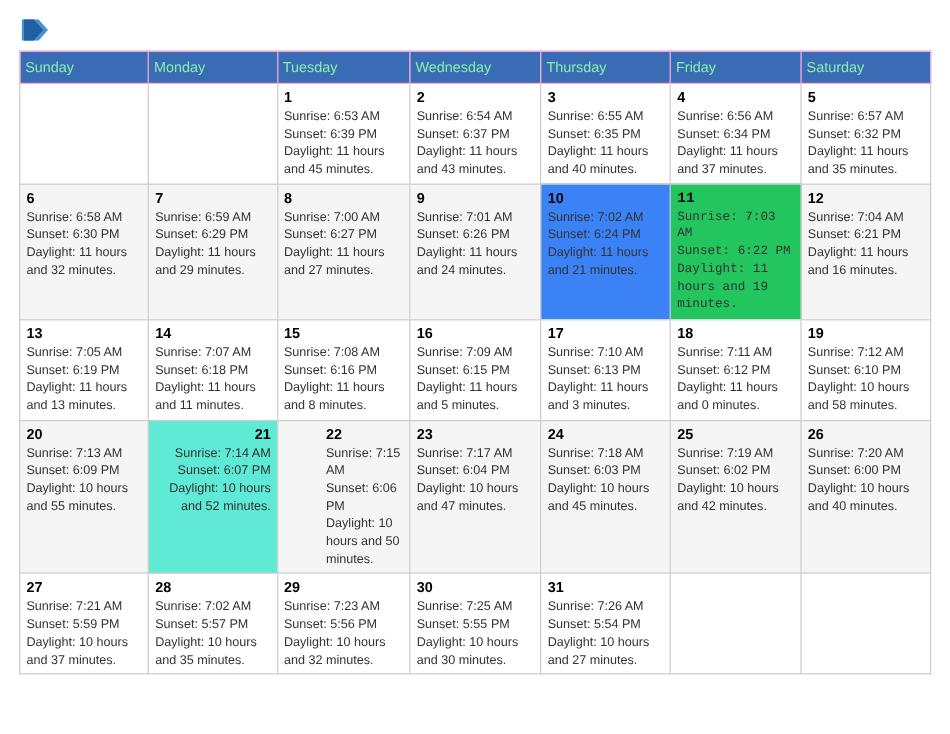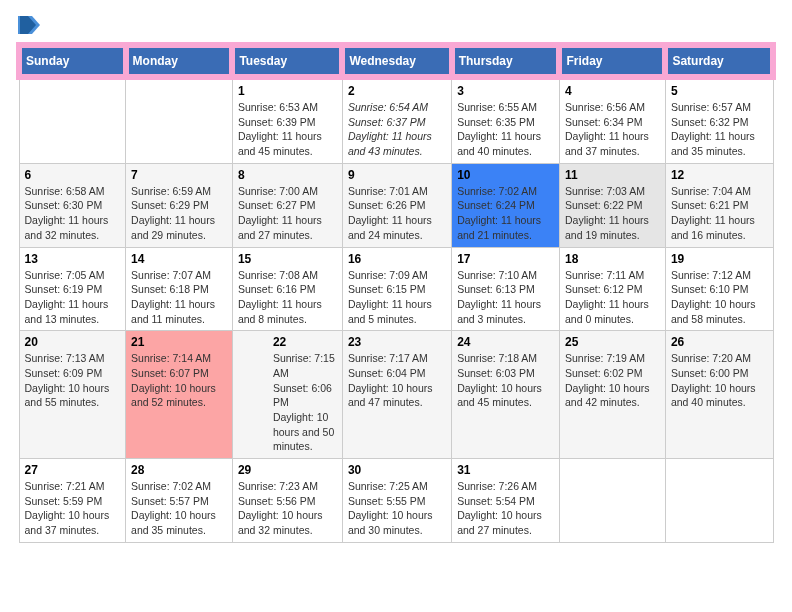"Sunday" .calendar th { border: 6px solid #f9a8d4 -> 1px solid #f9a8d4; color: #ffffff -> #86efac; font-weight: bold -> normal }
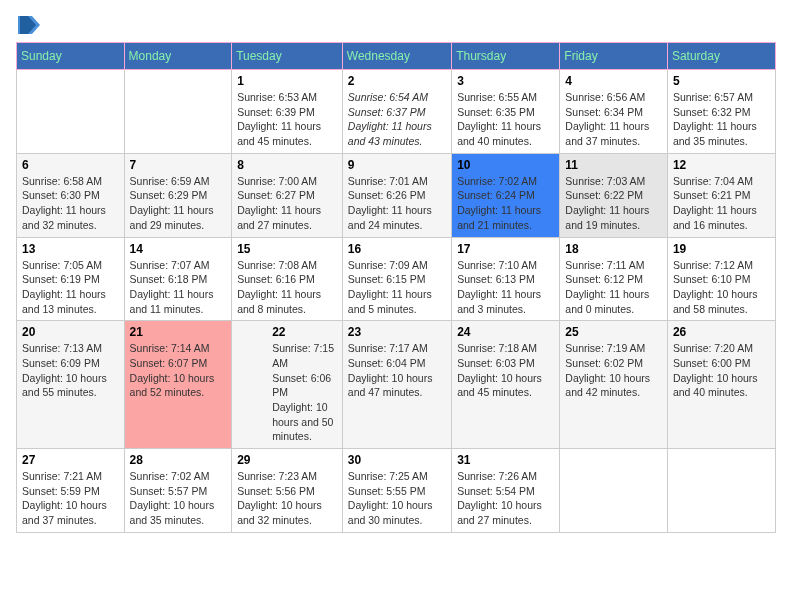"Sunrise: 6:54 AM" div.day-info { font-style: italic -> none }
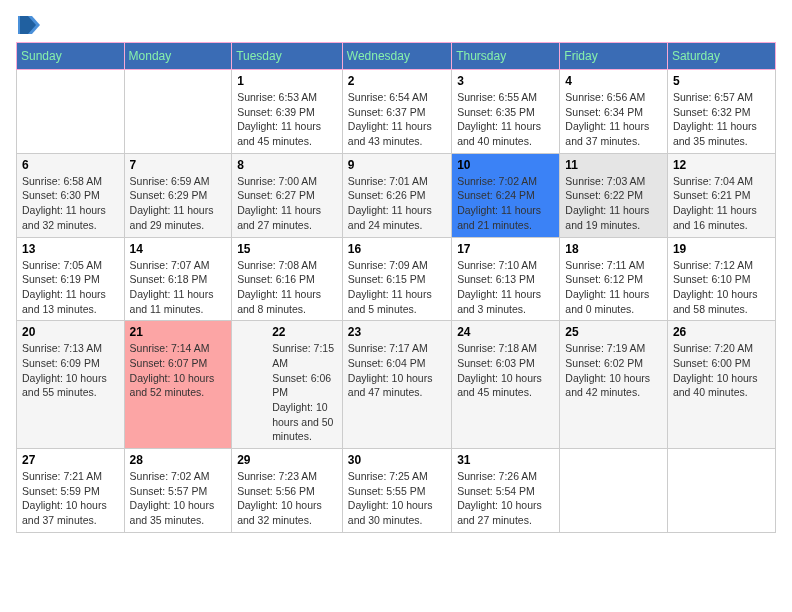"11" td { background: #e5e5e5 -> #22c55e; font-family: none -> Liberation Mono, monospace }
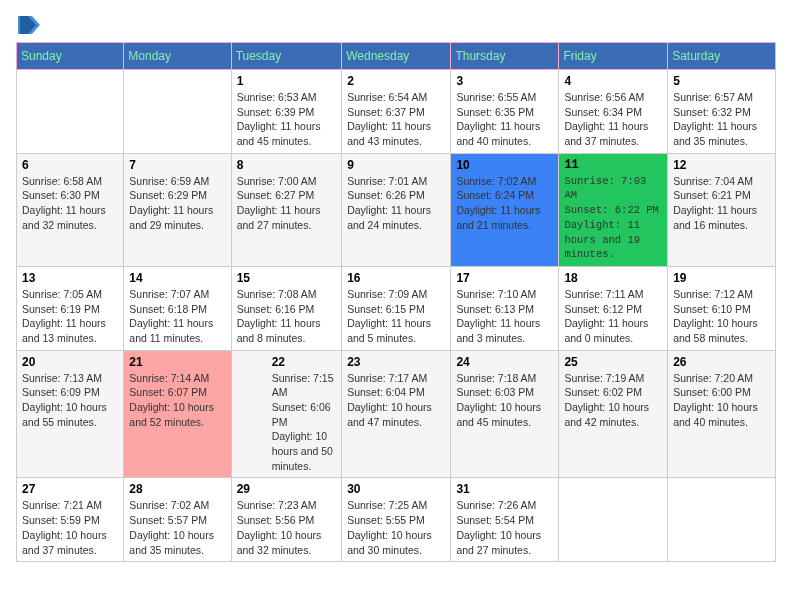"21" td { background: #fca5a5 -> #5eead4; text-align: none -> right }
